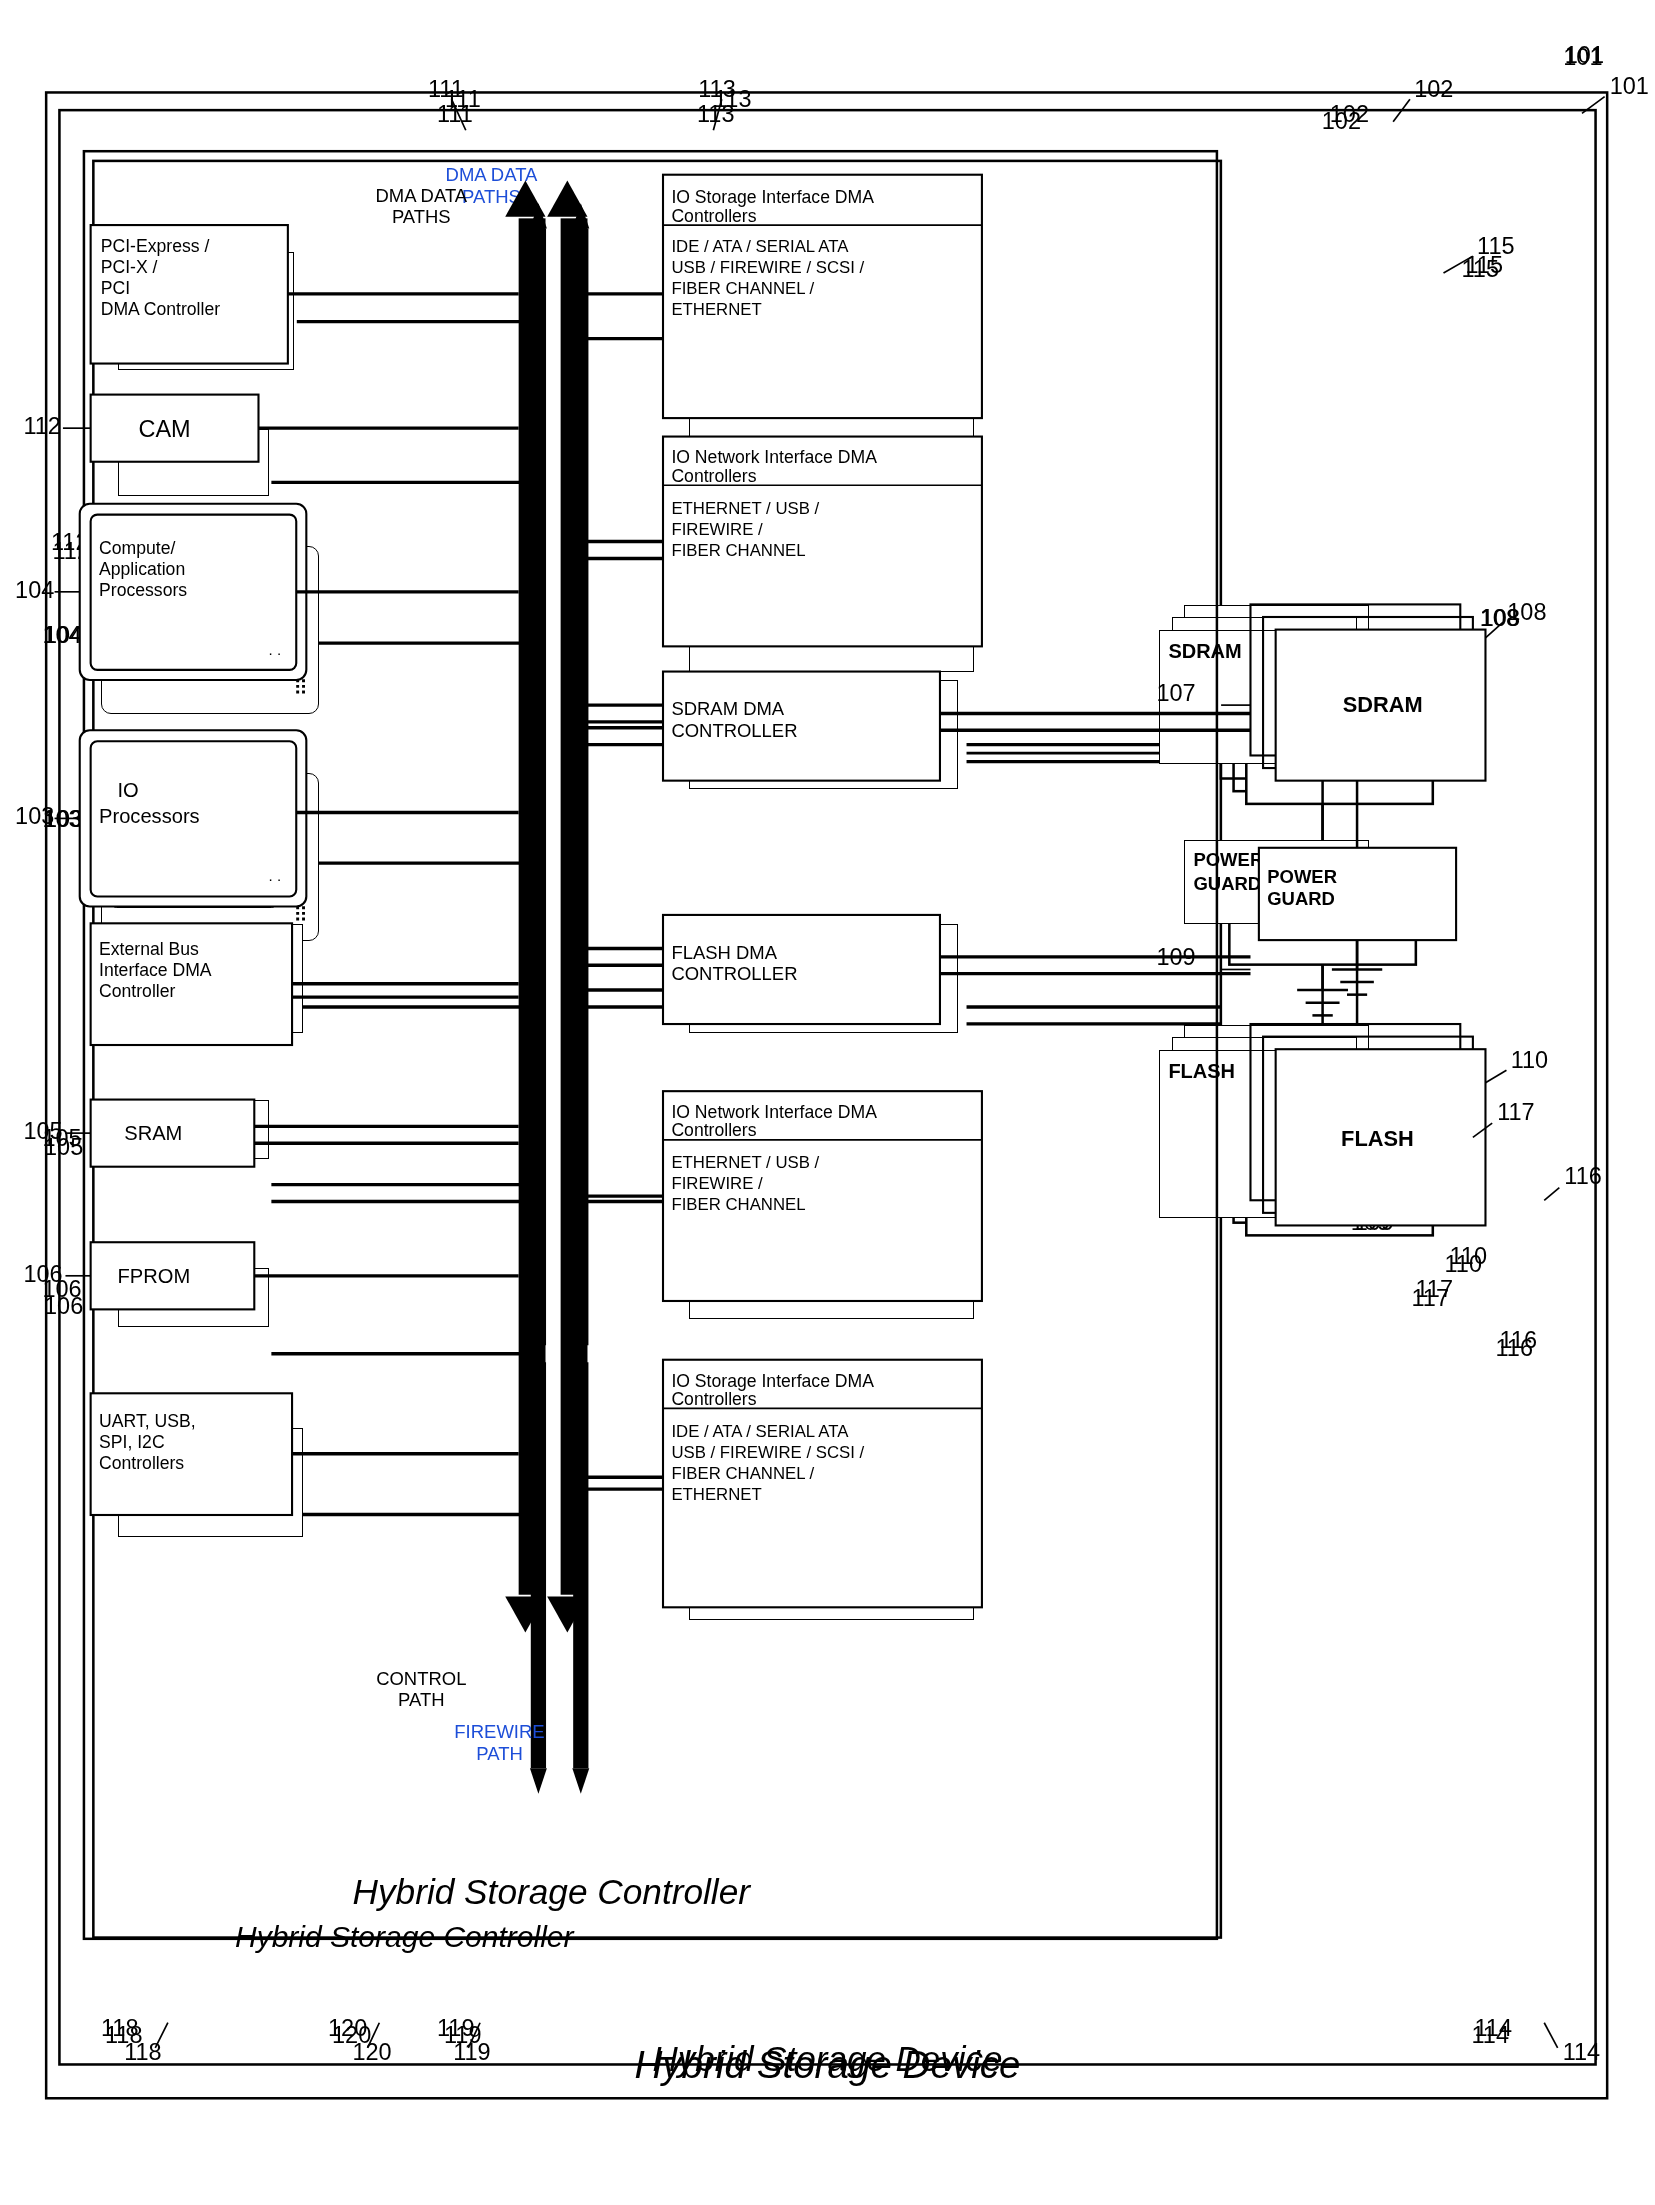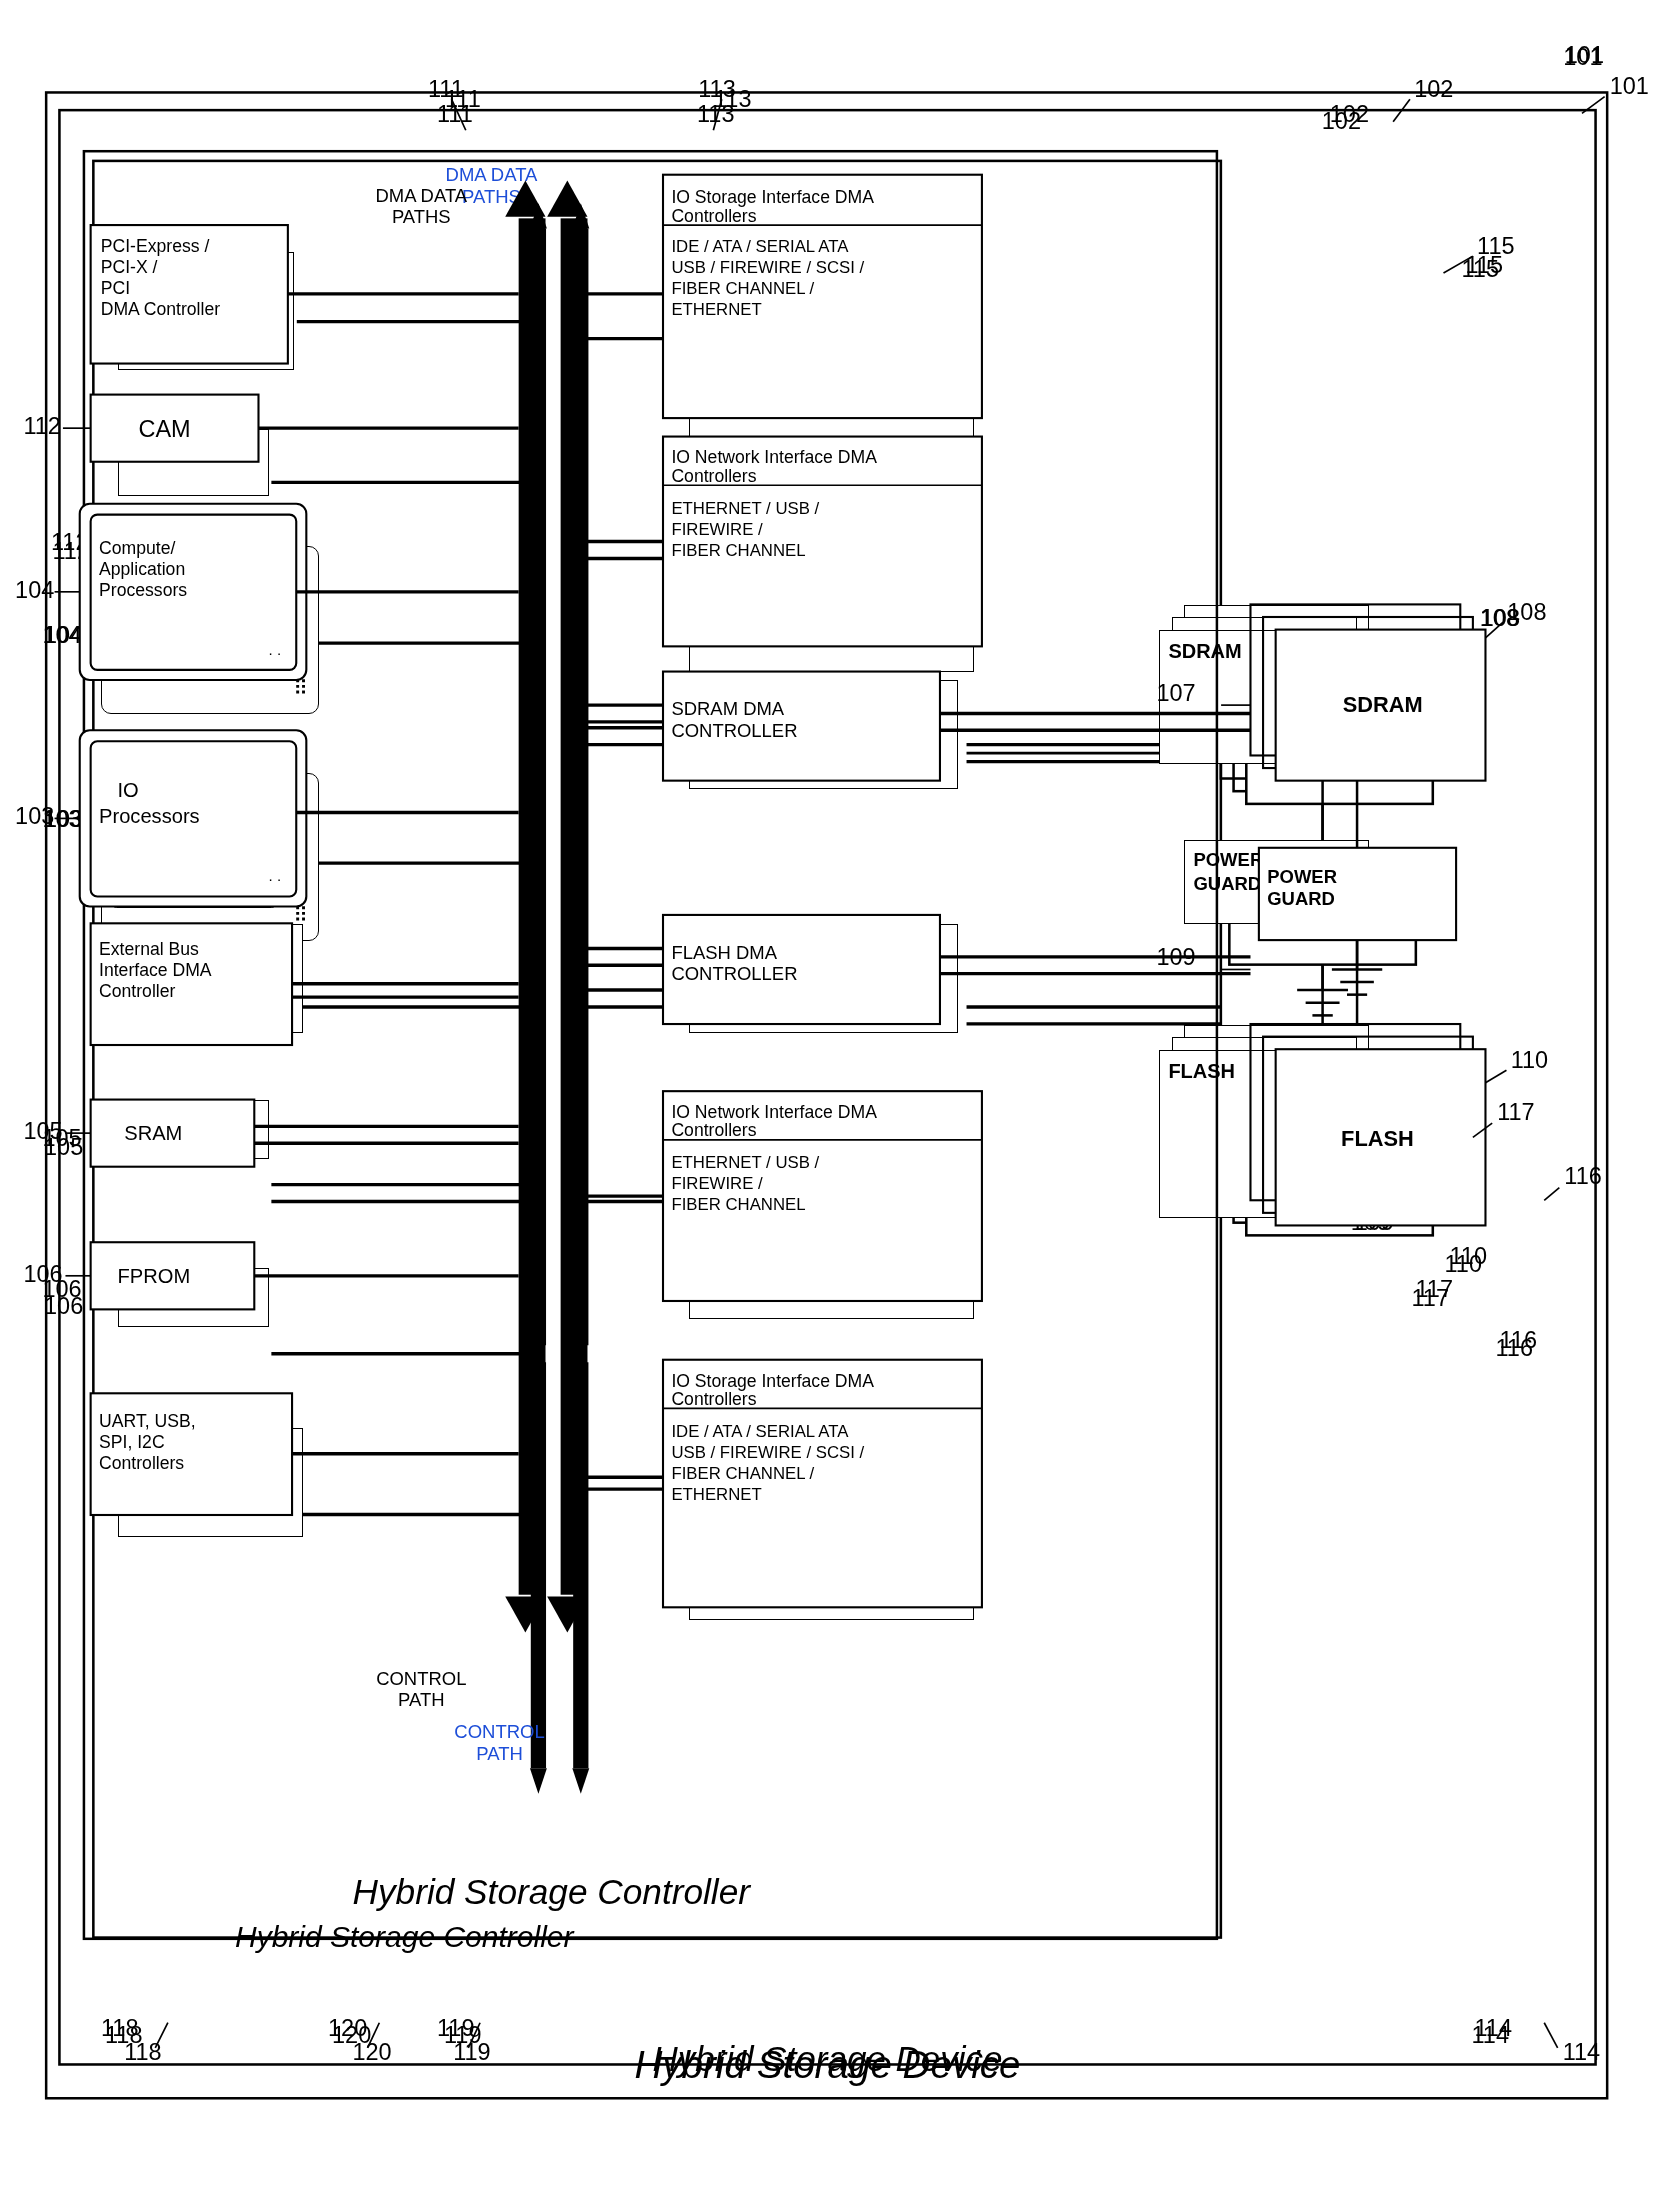"CONTROL PATH" span { text: CONTROL -> FIREWIRE }
